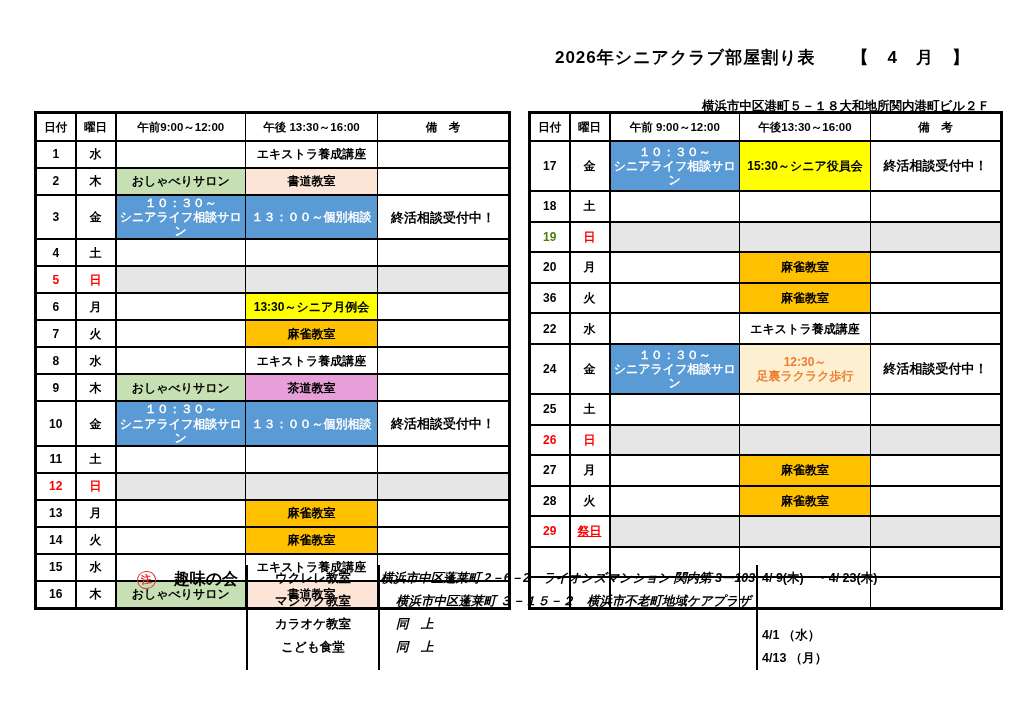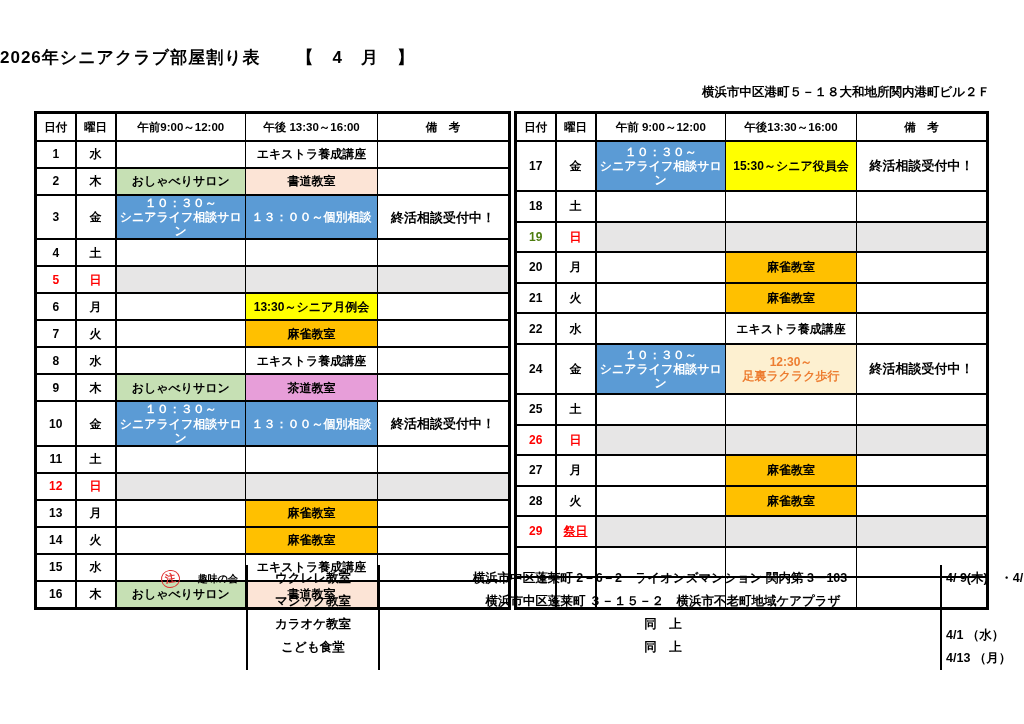"2026年シニアクラブ部屋割り表 【 4 月 】" .page-title { text-align: left -> right }
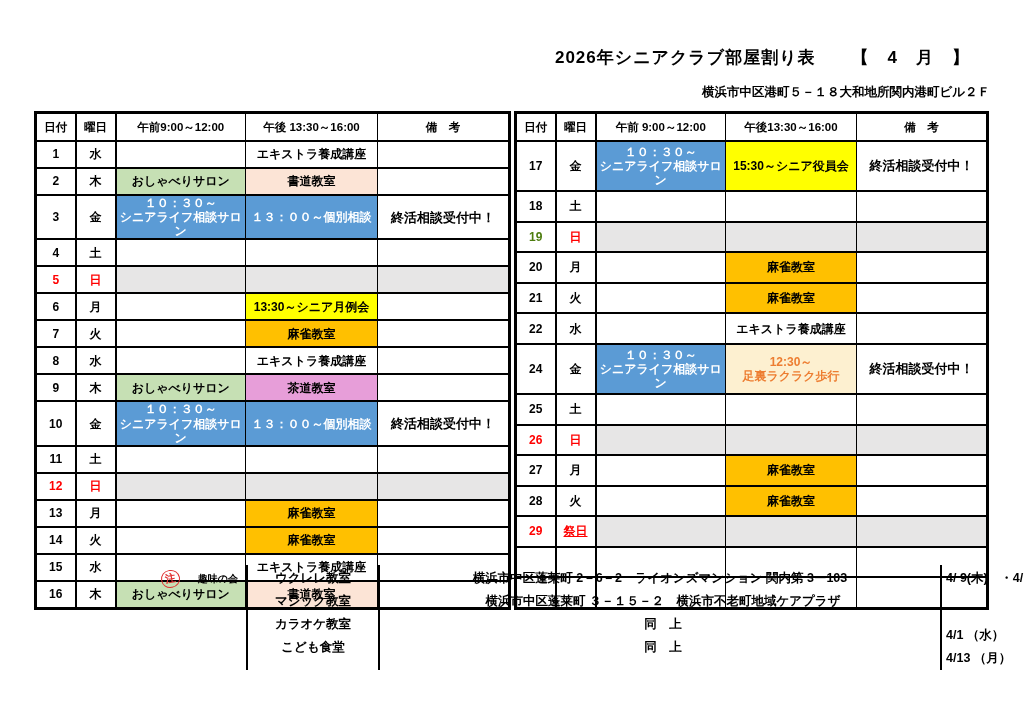"横浜市中区港町５－１８大和地所関内港町ビル２Ｆ" .top-address { top: 84px -> 98px }
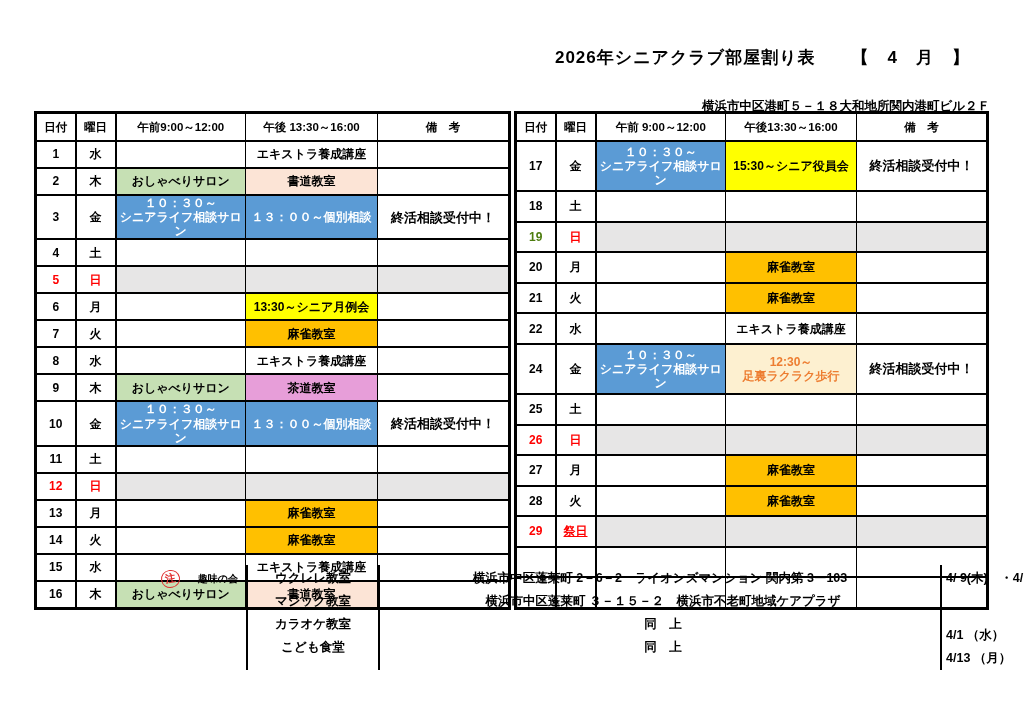"日付" .tables-wrap { gap: 3px -> 17px }
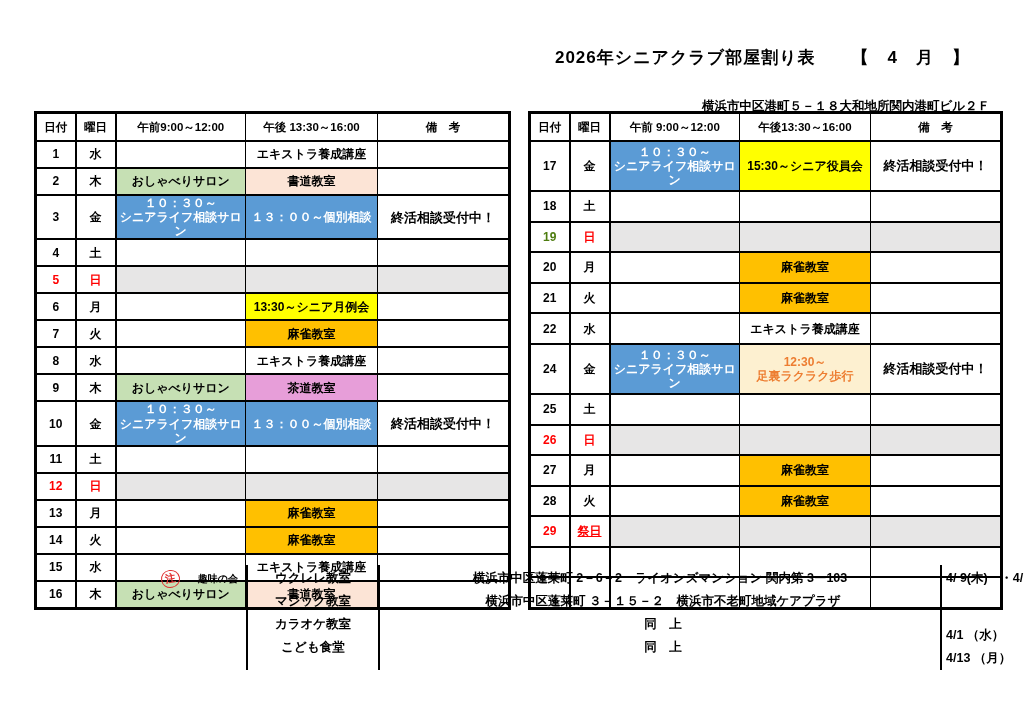"21" td.c-date { text: 21 -> 36 }
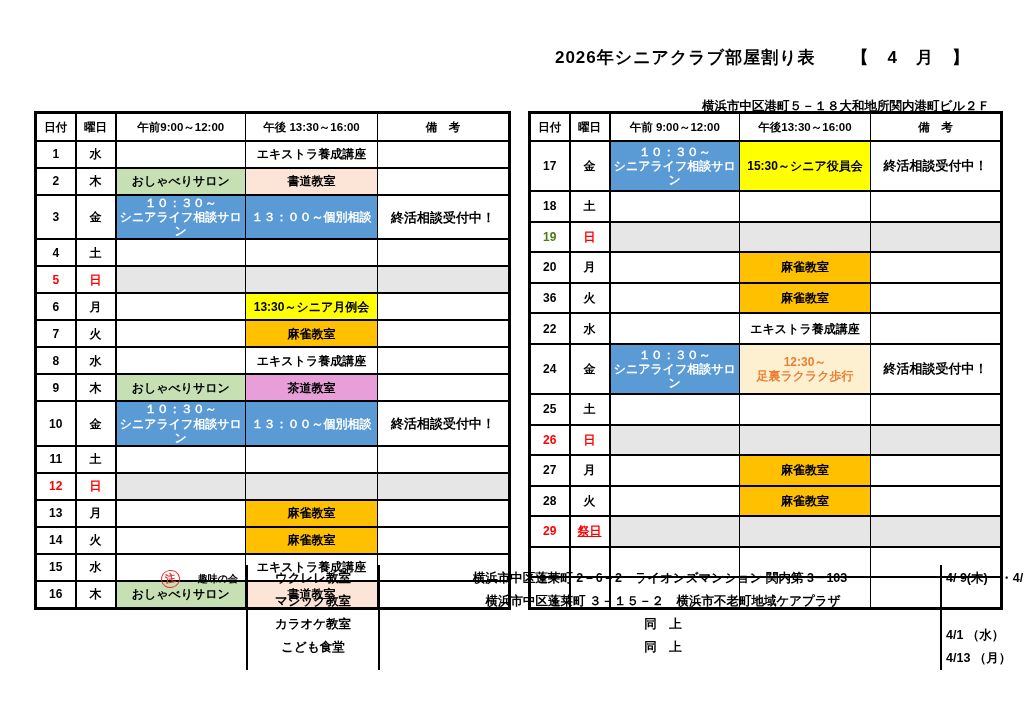"趣味の会" .hobby-label { font-size: 10px -> 16px }
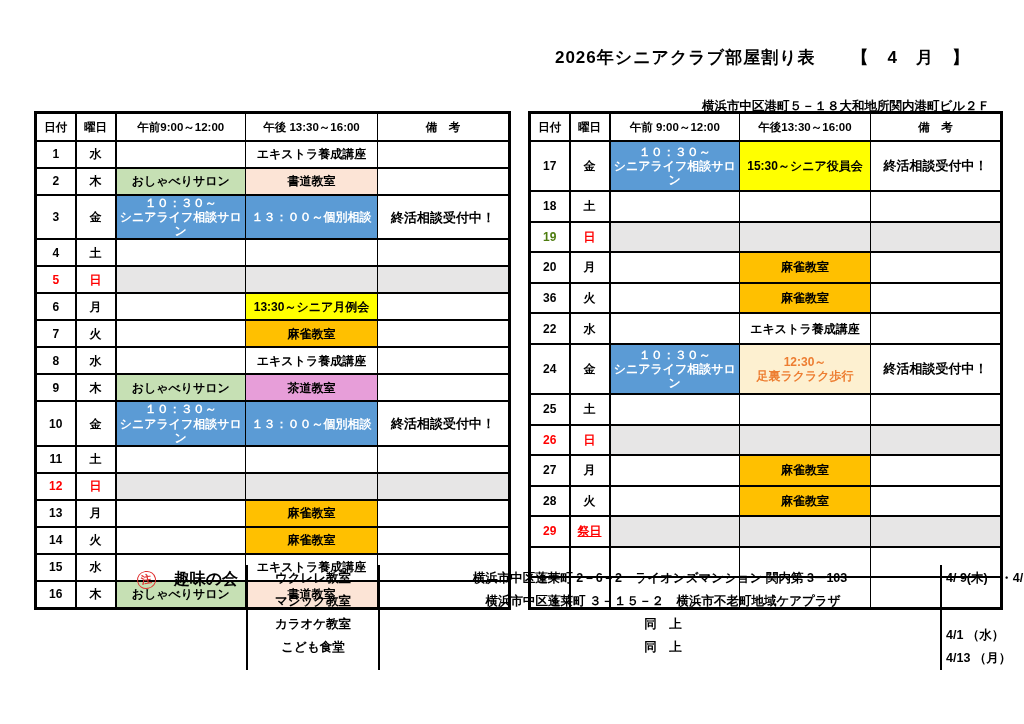"横浜市中区蓬莱町 2－6－2 ライオンズマンション 関内第 3ー103" .footer .col-addr { font-style: none -> italic; width: 560px -> 376px }
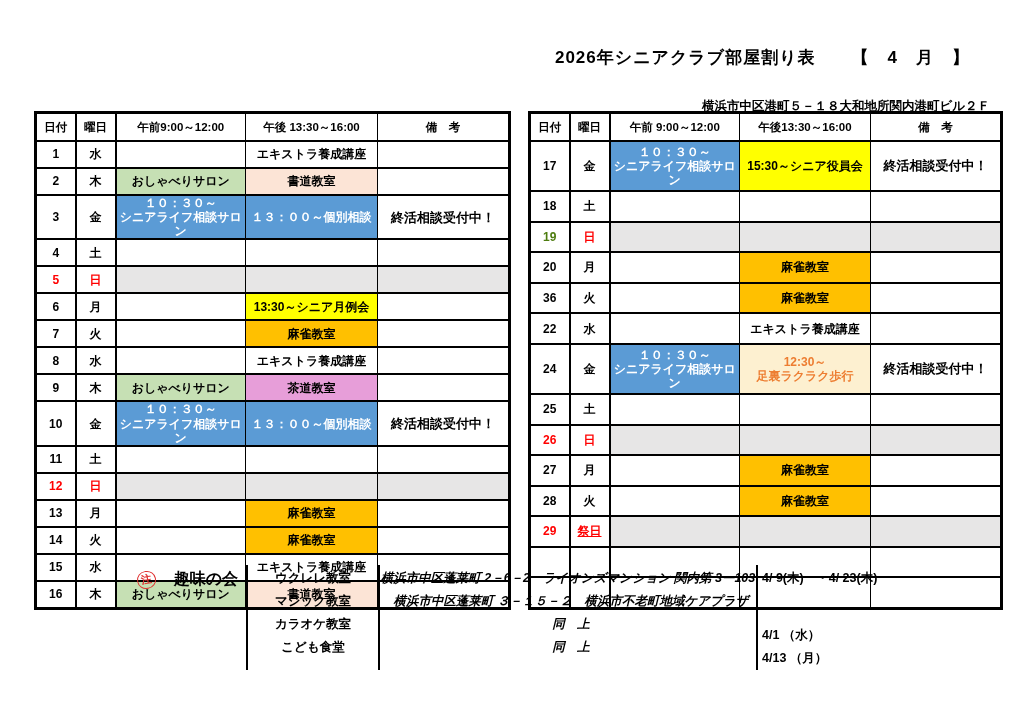"横浜市中区蓬莱町 ３－１５－２ 横浜市不老町地域ケアプラザ" .col-addr .line.left { padding-left: 6px -> 16px; text-align: center -> left }
